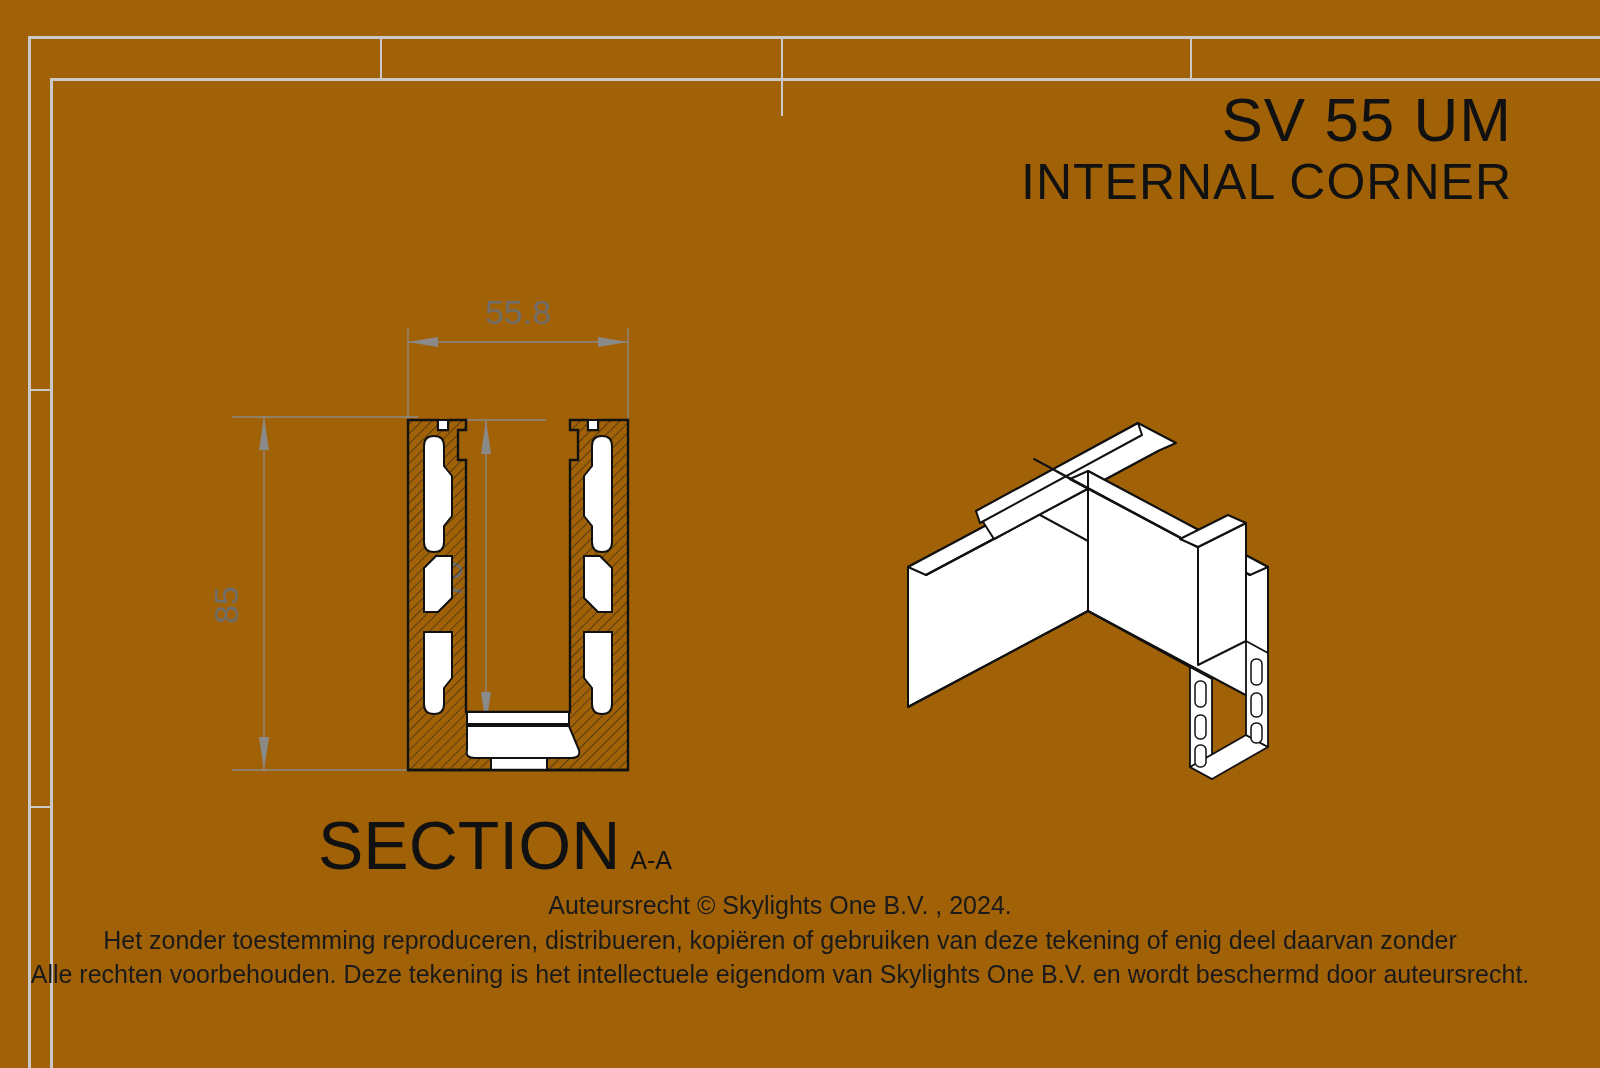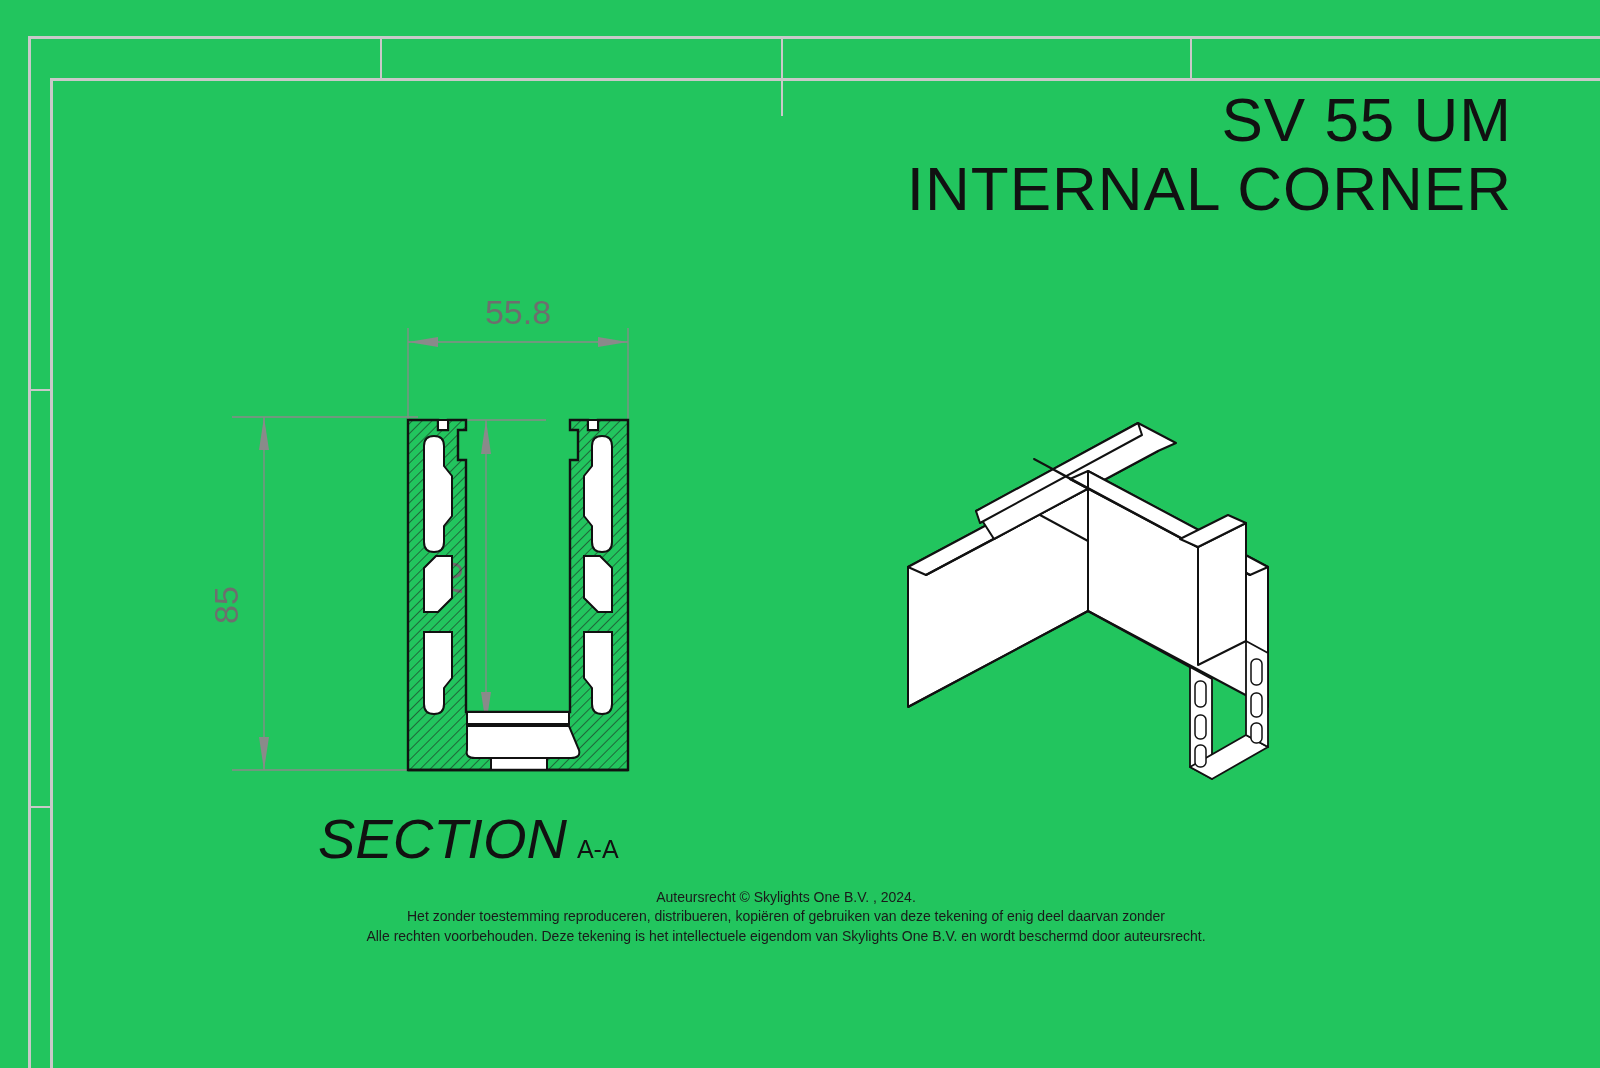"SV 55 UM" #sheet { background: #22c55e -> #a16207 }
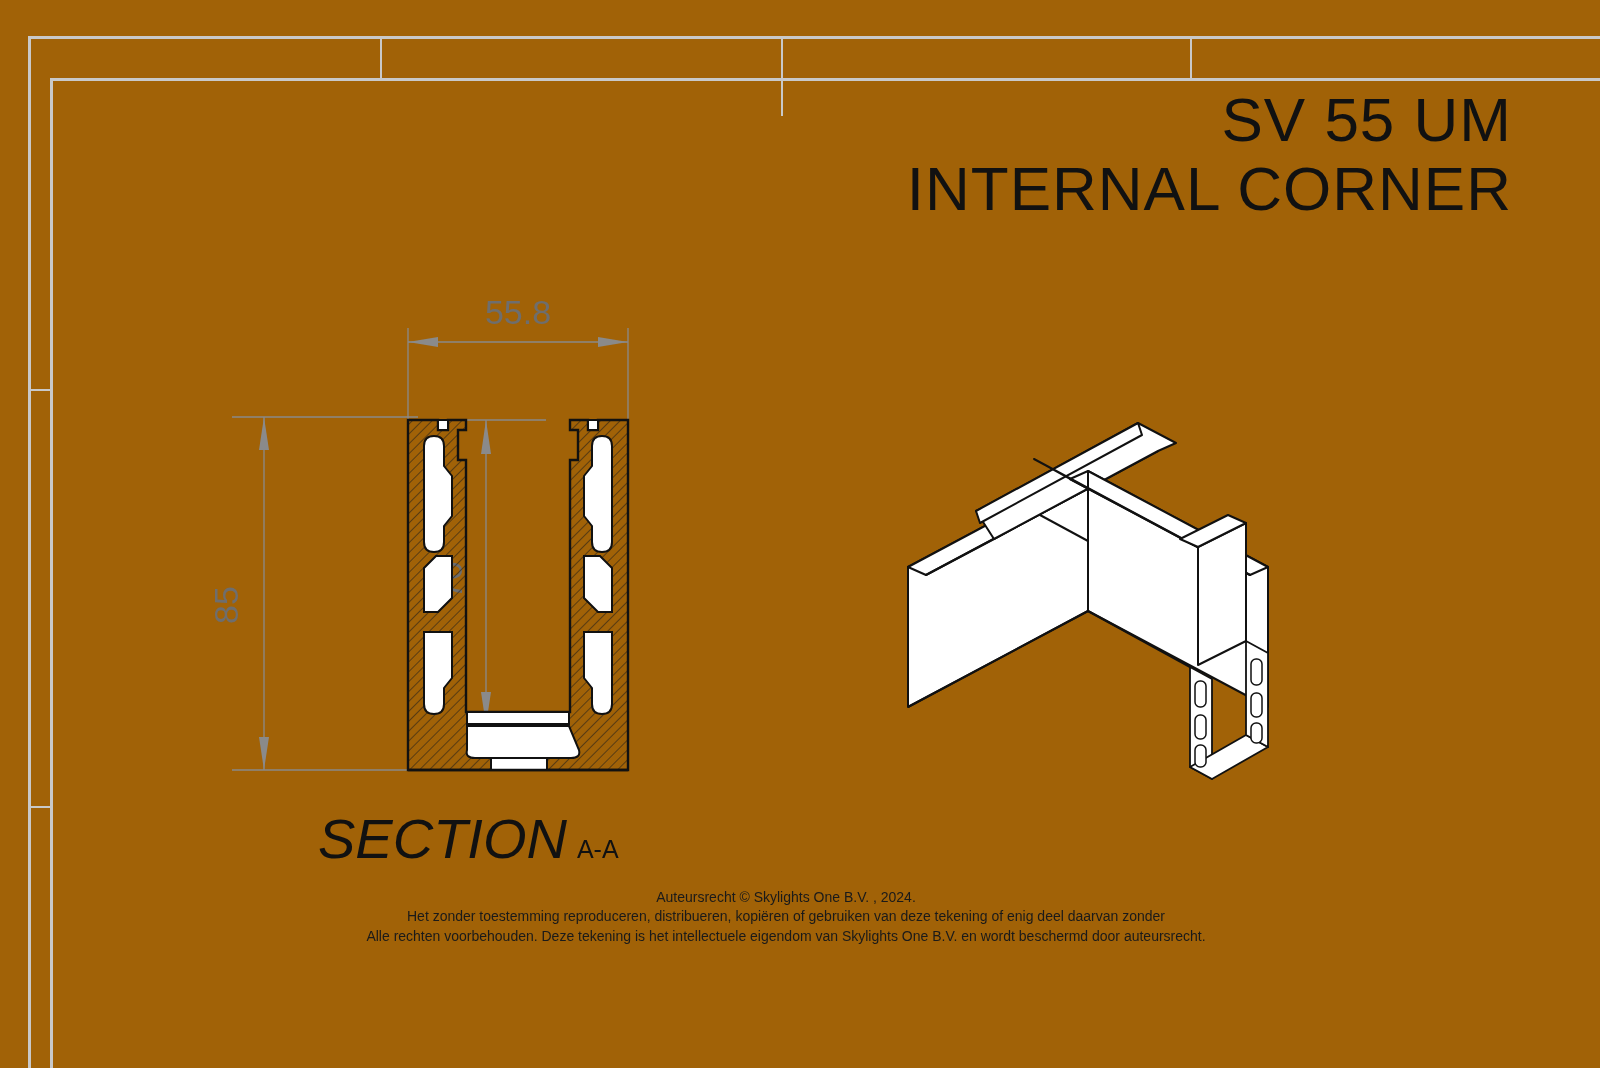"INTERNAL CORNER" .title-line2 { font-size: 62px -> 50px }
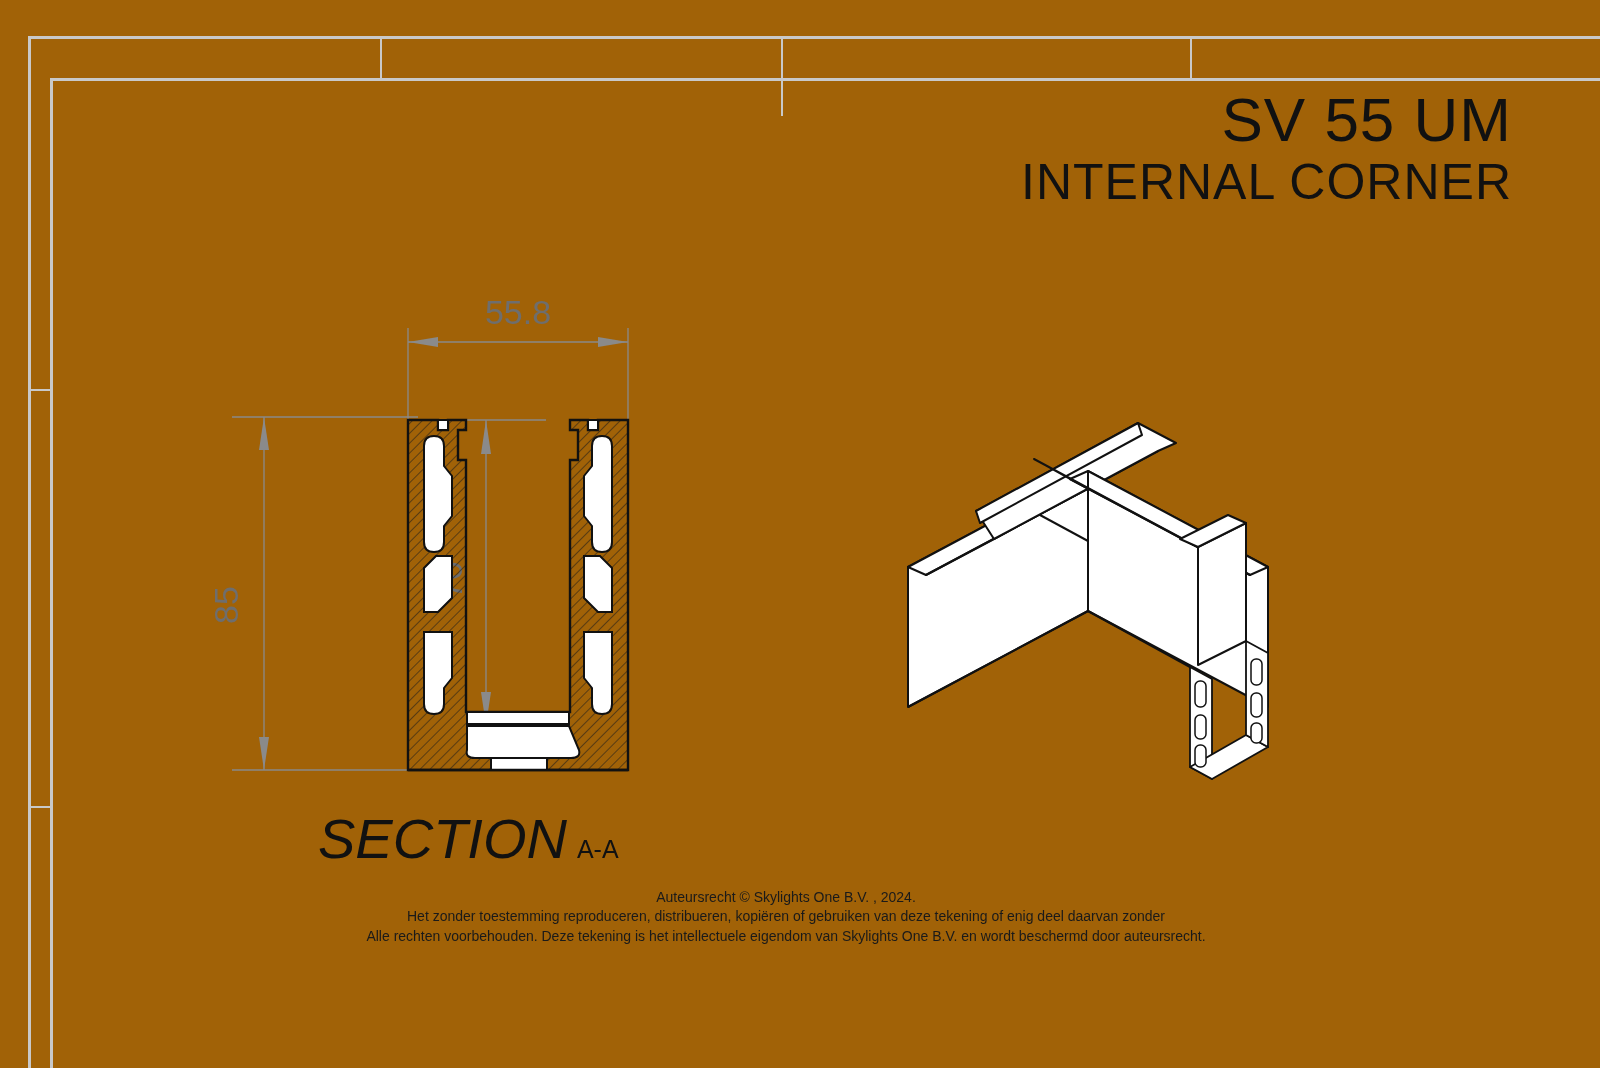"SECTION" .section-caption .big { font-size: 56px -> 68px; font-style: italic -> none }
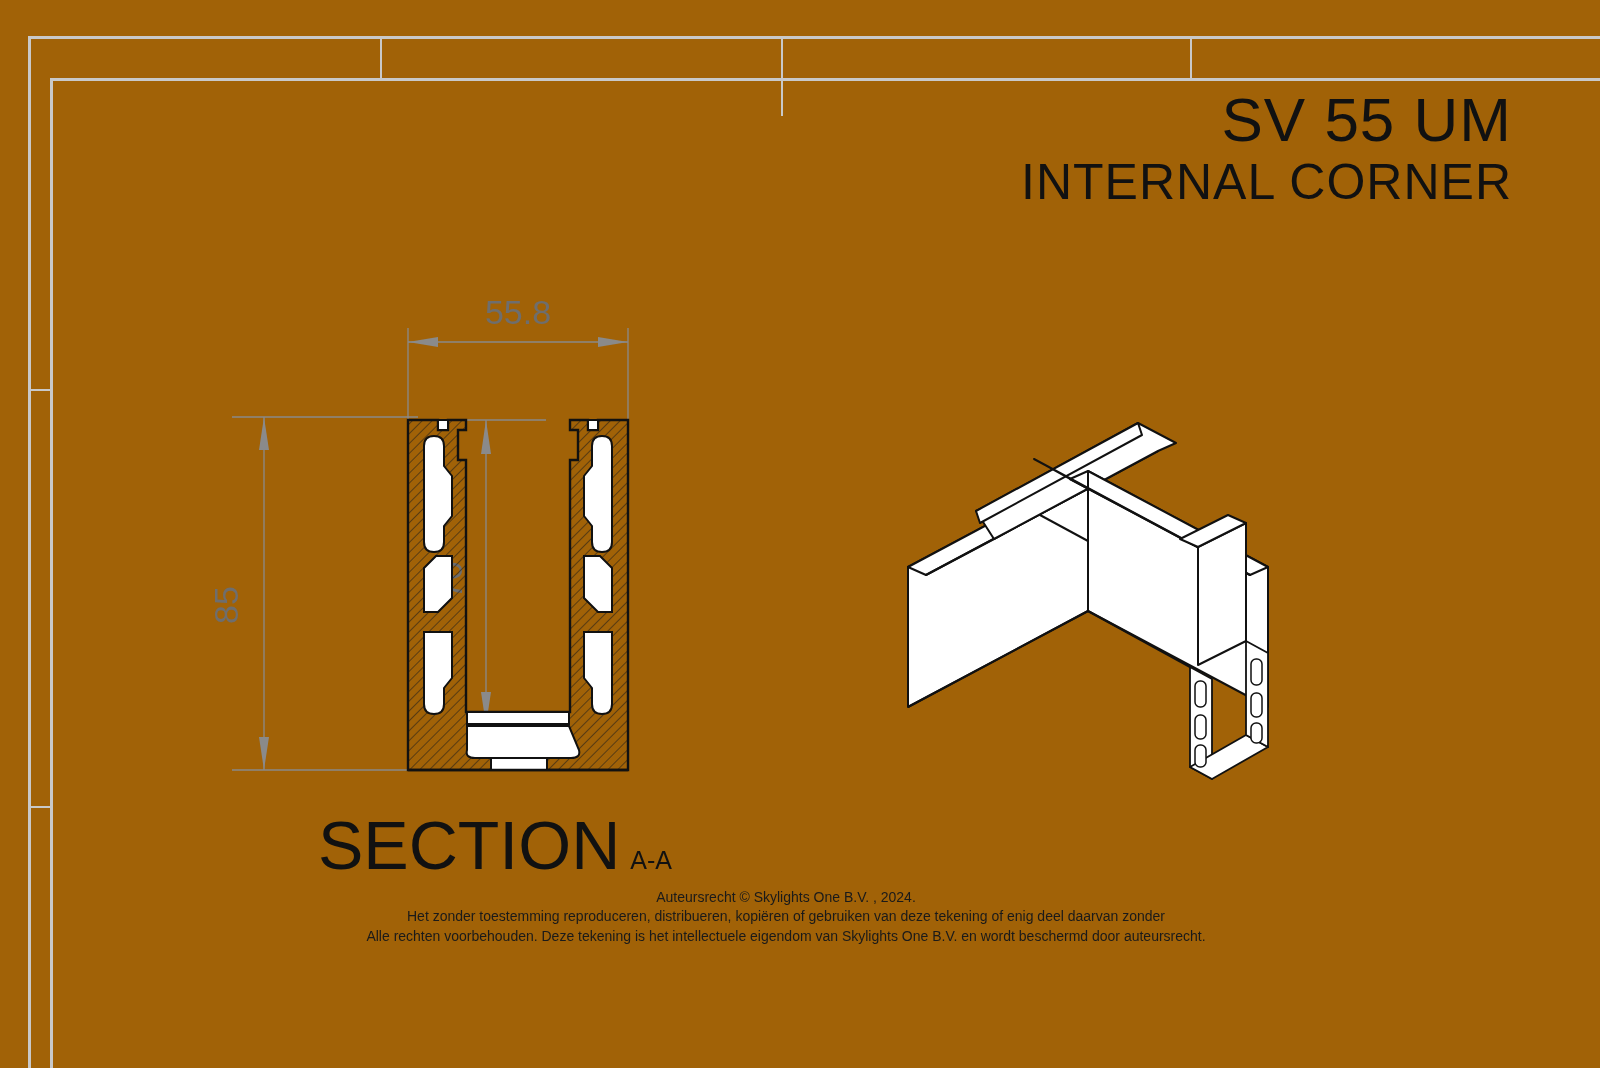"Auteursrecht © Skylights One B.V." #copyright { font-size: 14px -> 25px; margin-left: 6px -> none }
